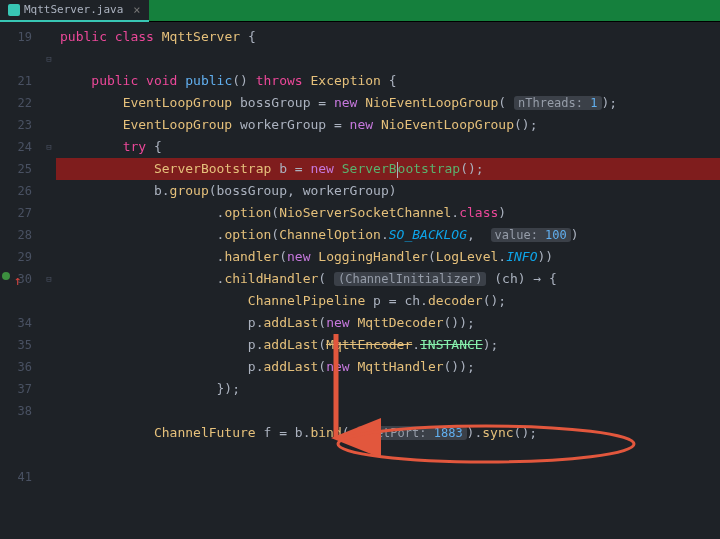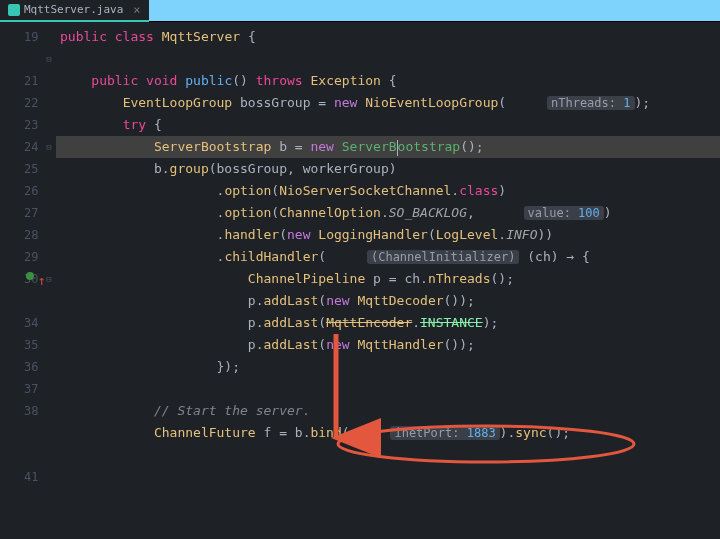"MqttServer.java" .tab-bar { background: #7dd3fc -> #15803d }
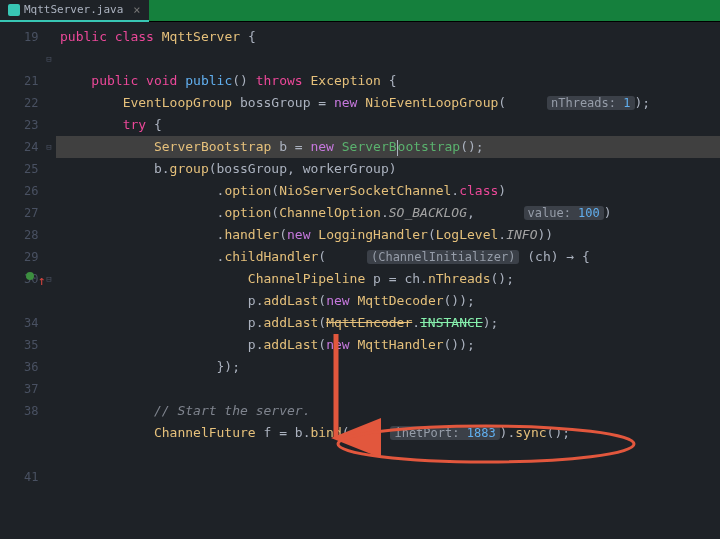"19" .gutter { padding-left: 24px -> none }
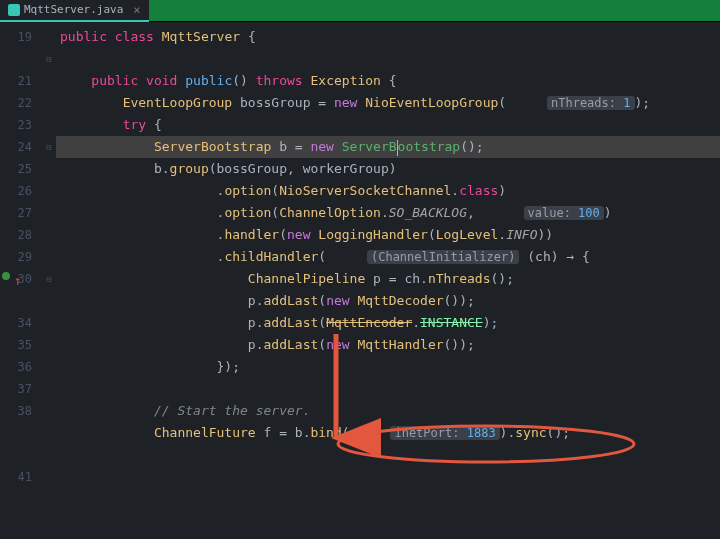"nThreads: 1" .hint { margin-left: 33px -> none }
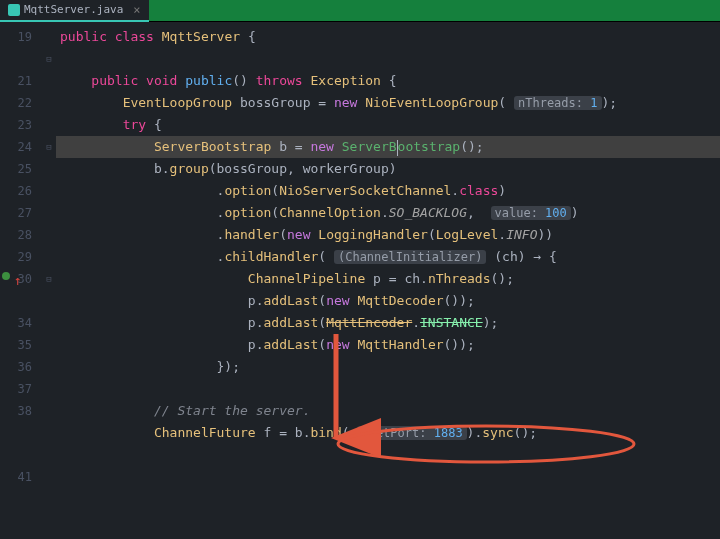"EventLoopGroup workerGroup = new" div.code-line { html: none -> <div> <span>EventLoopGroup</span> <span>workerGroup</span> <span>=</span> <span>new</span> <span>NioEventLoopGroup</span><span>();</span></div> }
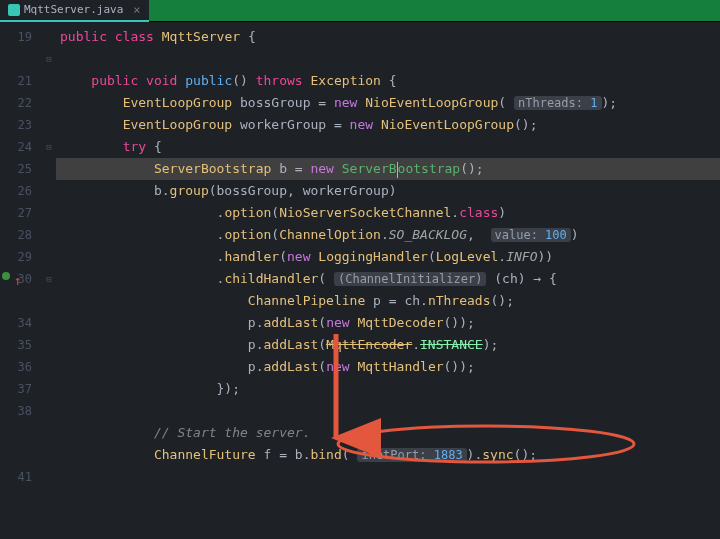"ServerBootstrap b = new" .hl-line { background: #404040 -> #7f1d1d }
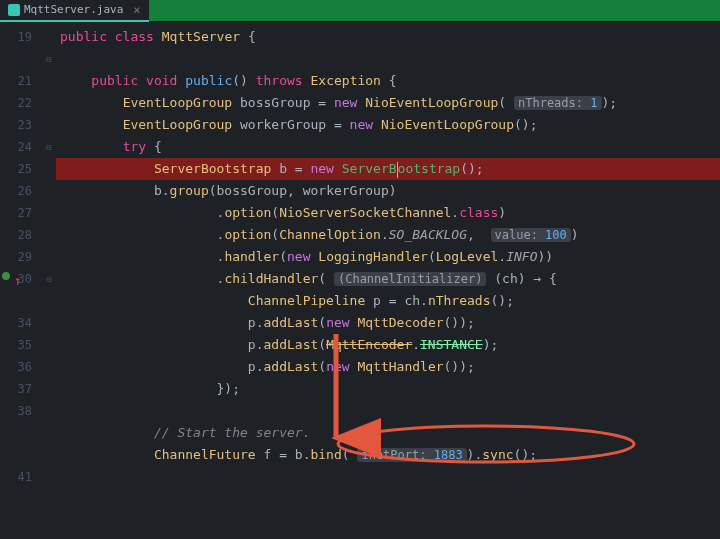"SO_BACKLOG" .const { color: #a3a3a3 -> #0ea5e9 }
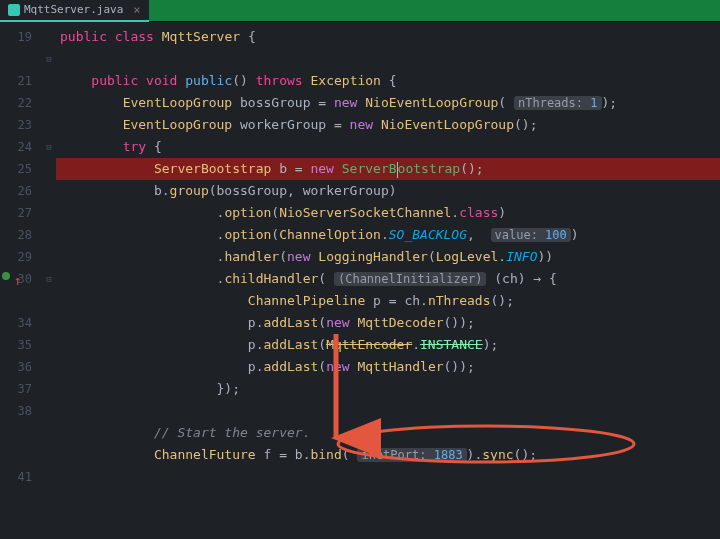"nThreads" span.fn-y { text: nThreads -> decoder }
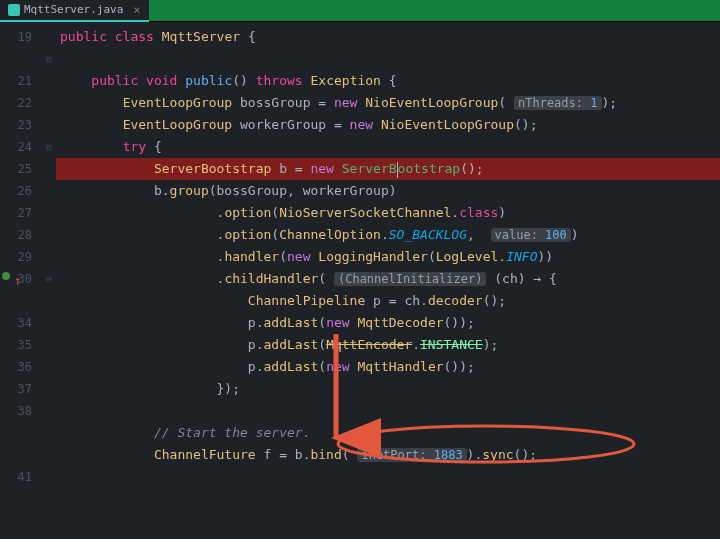"// Start the server." div.code-line { html: <div> <span>// Start the server.</span></div> -> none }
